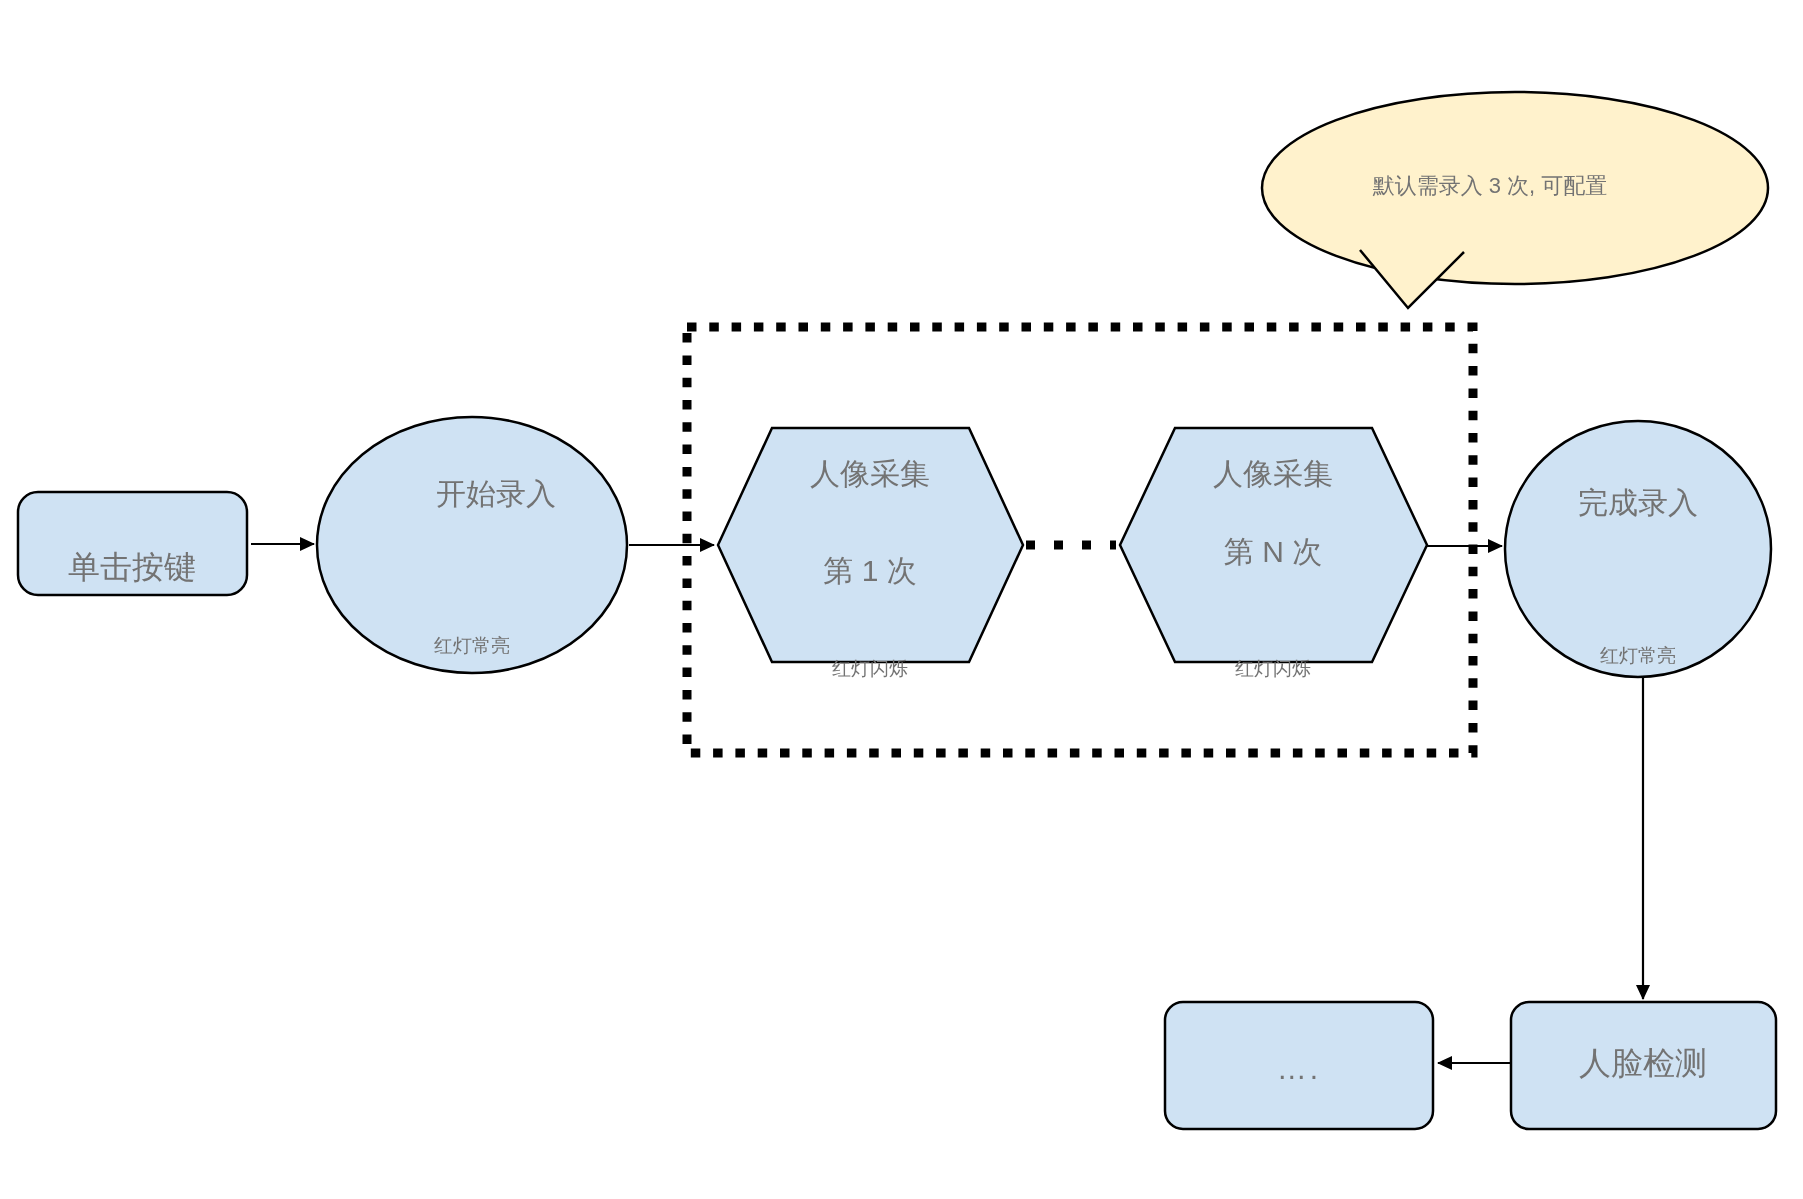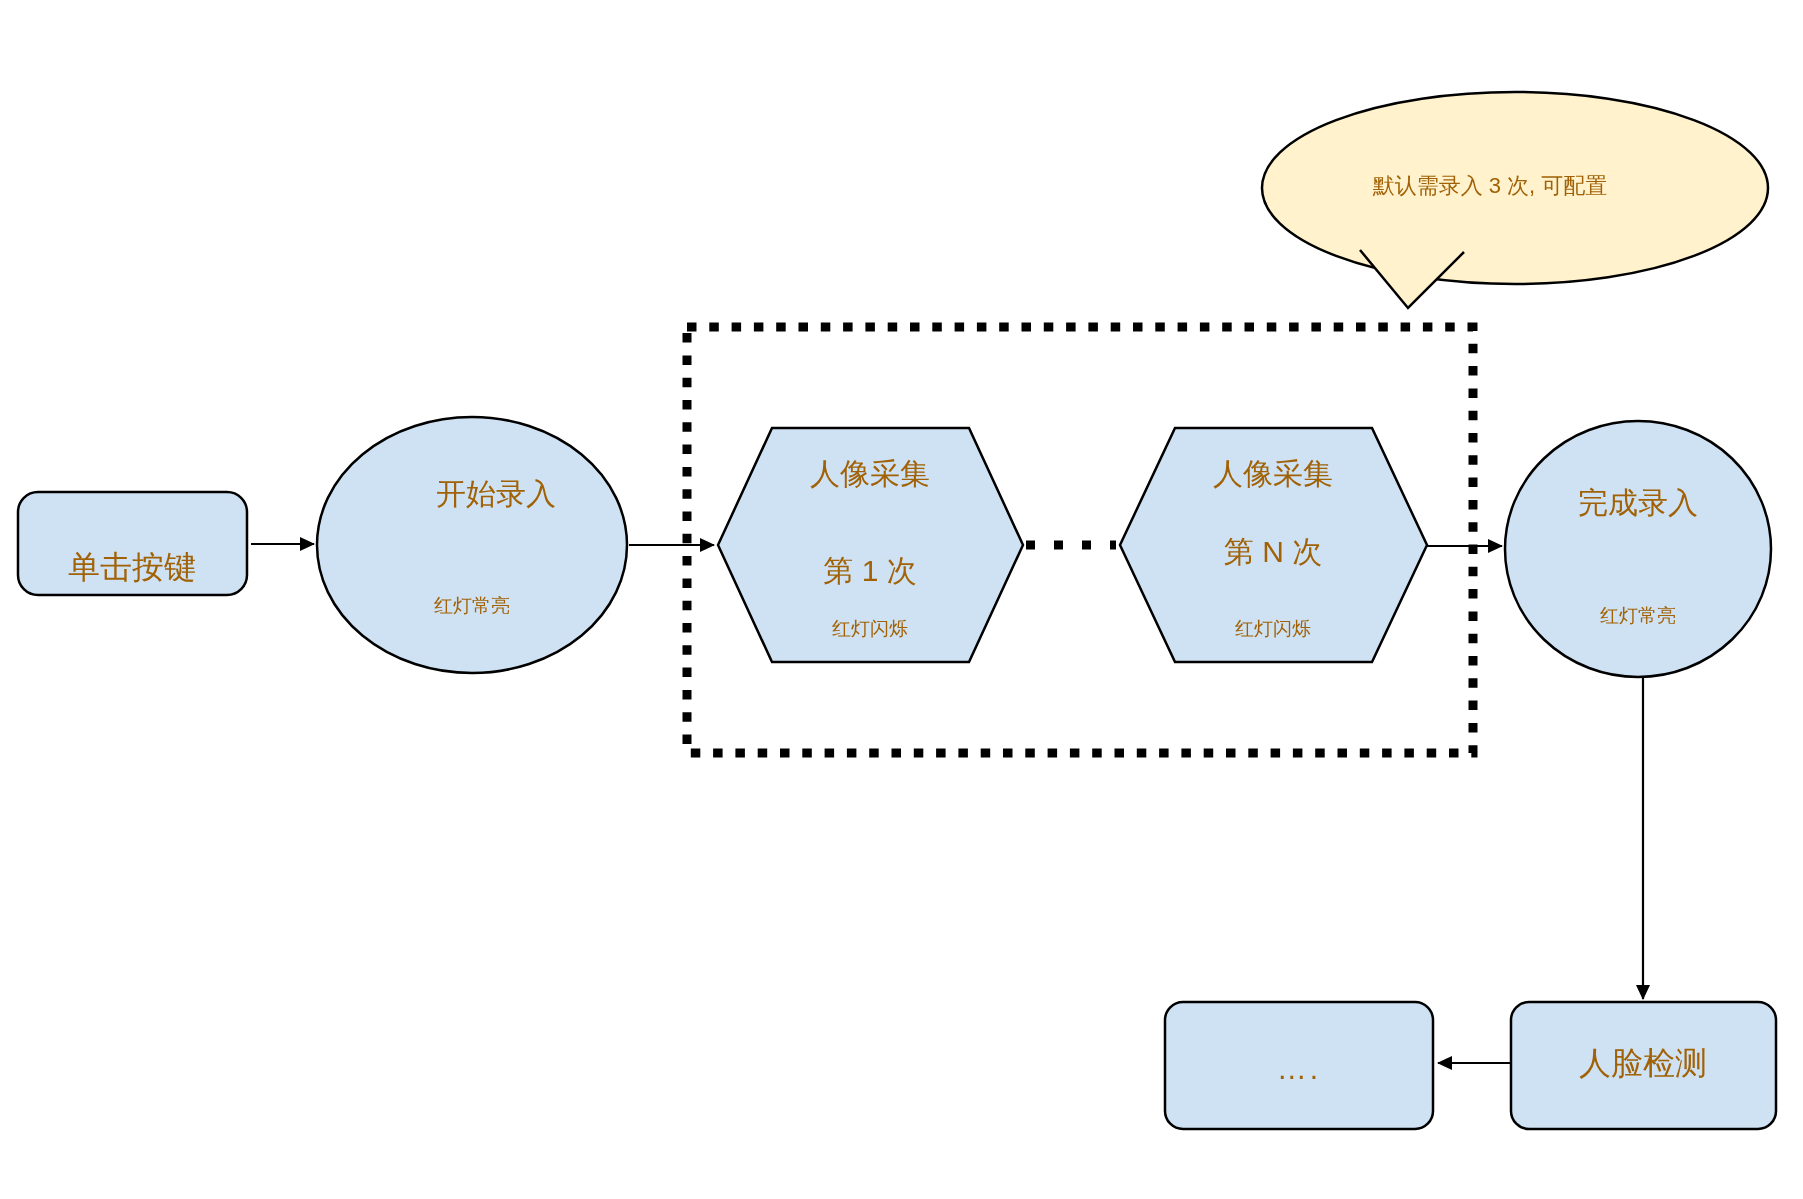"默认需录入 3 次, 可配置" .lbl { color: #a16207 -> #737373 }
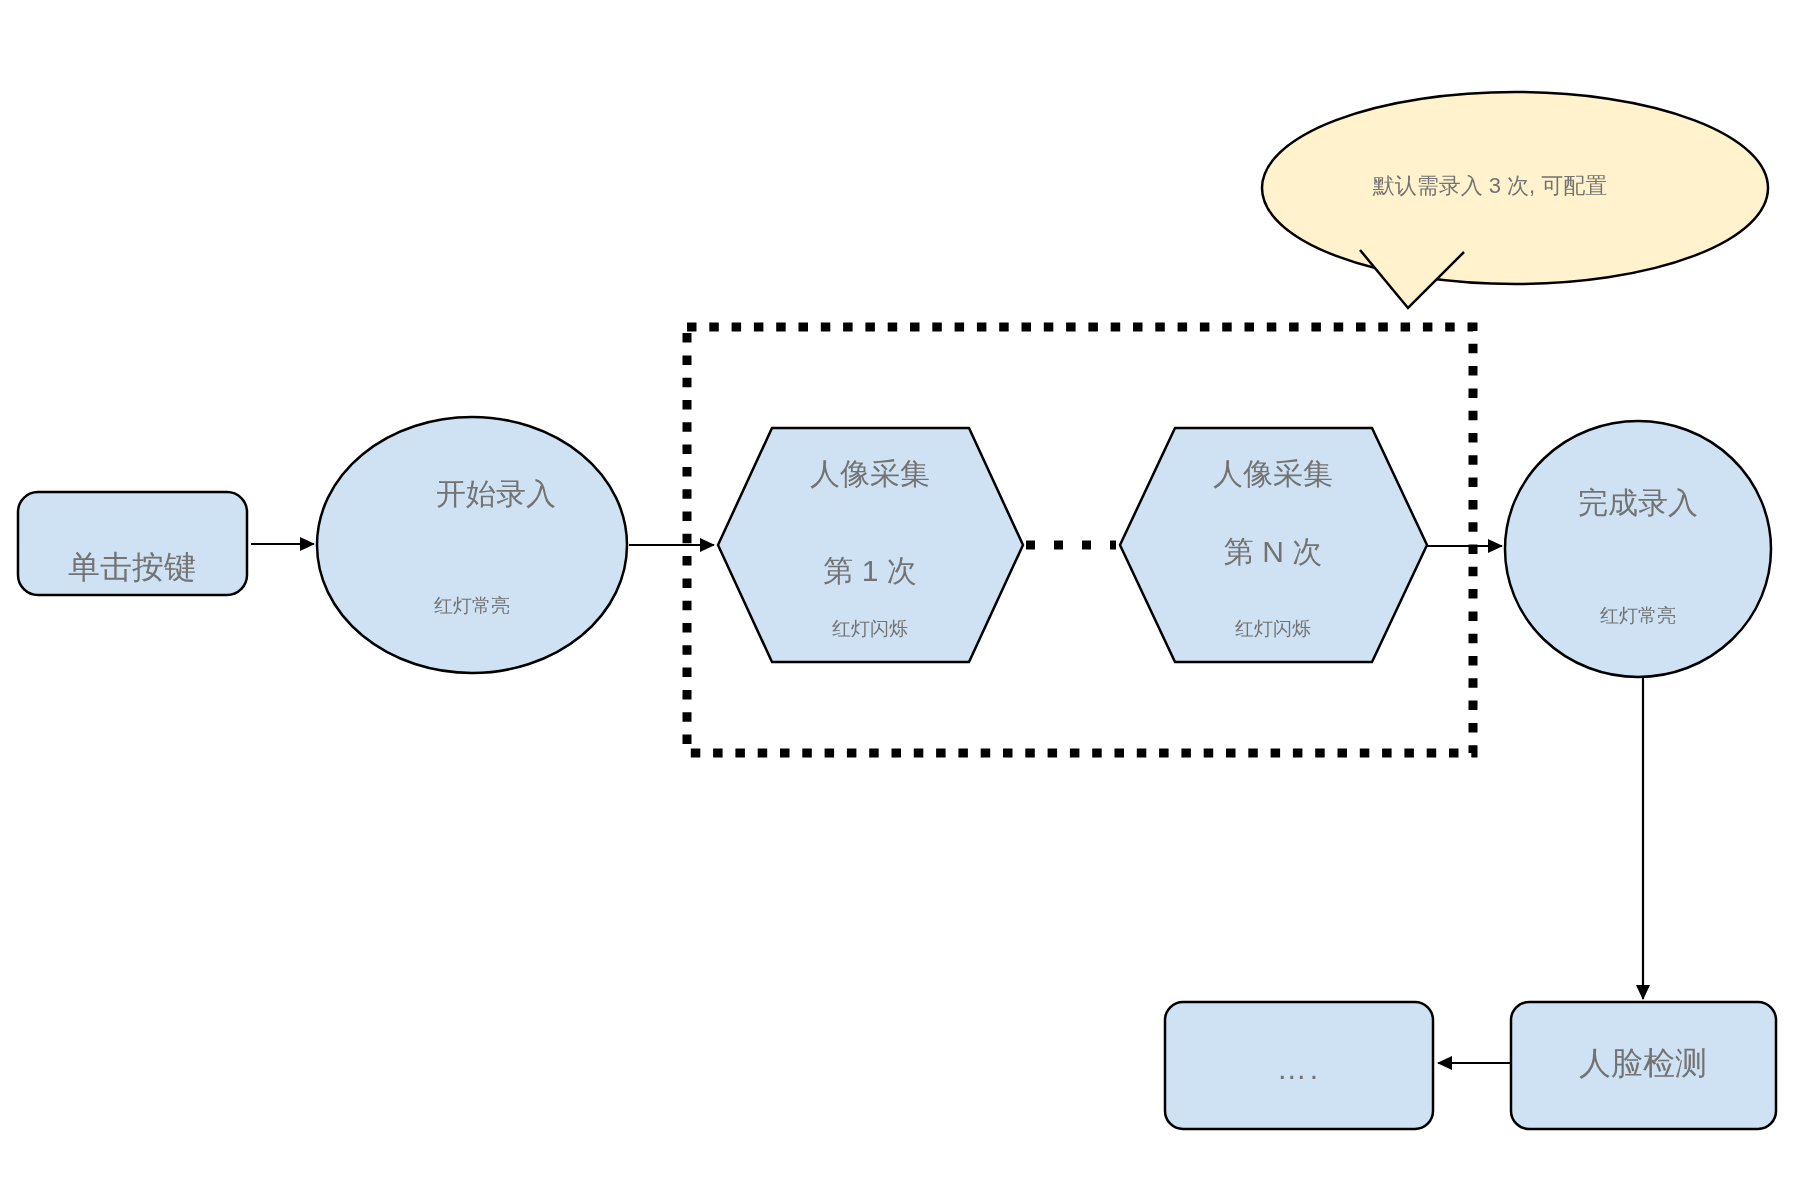"红灯常亮" .lbl-sub { margin-top: none -> 40px }
